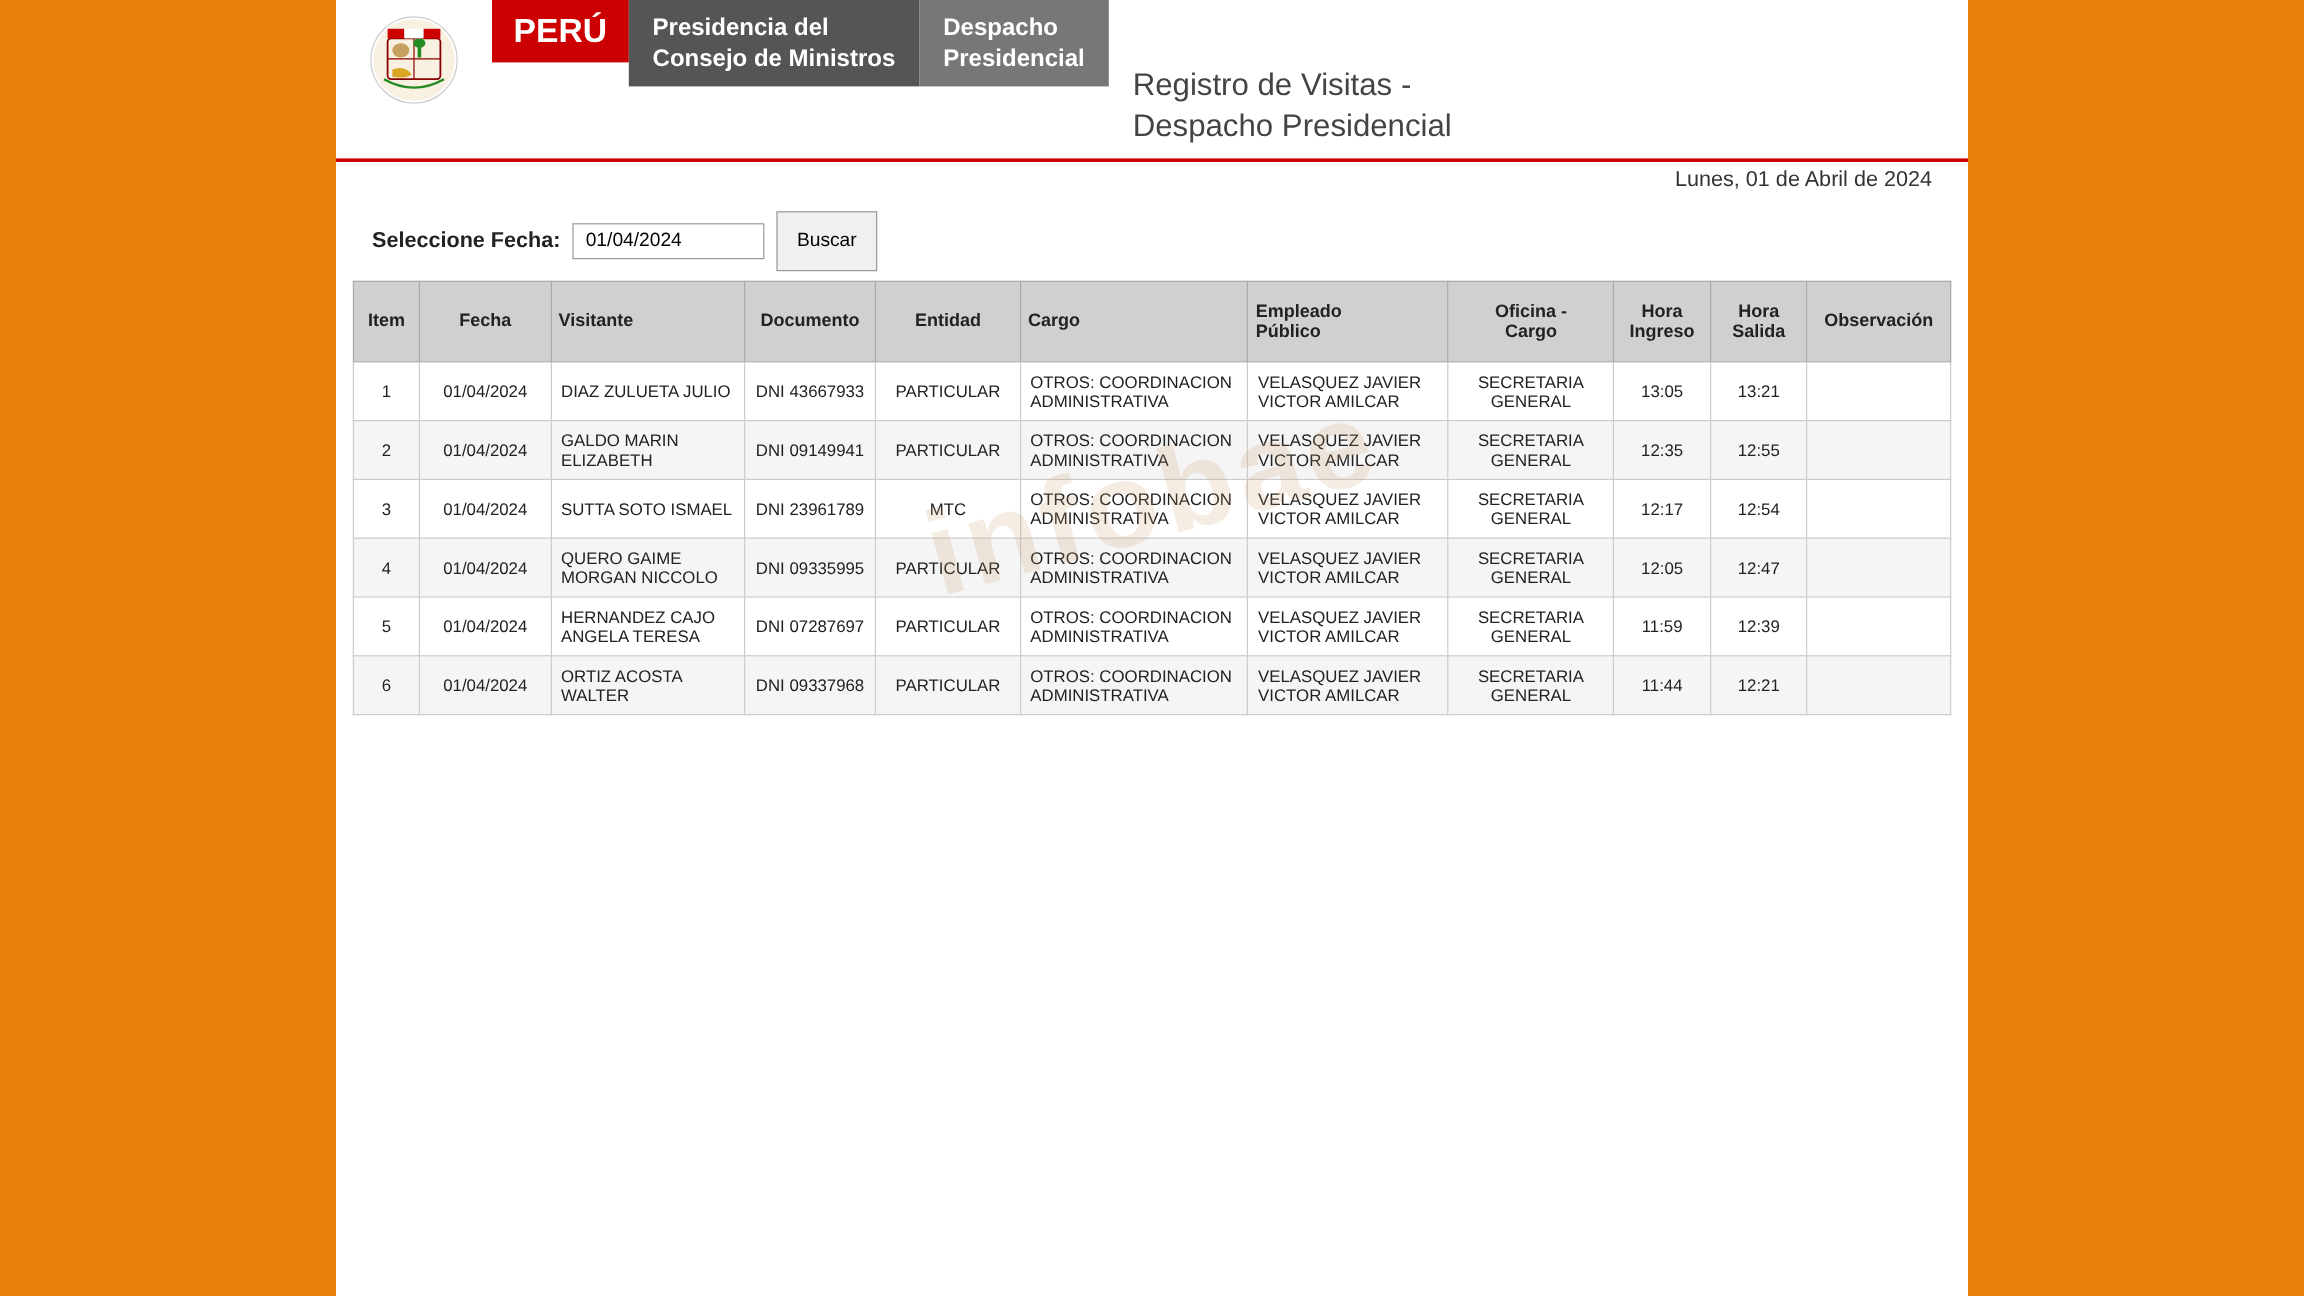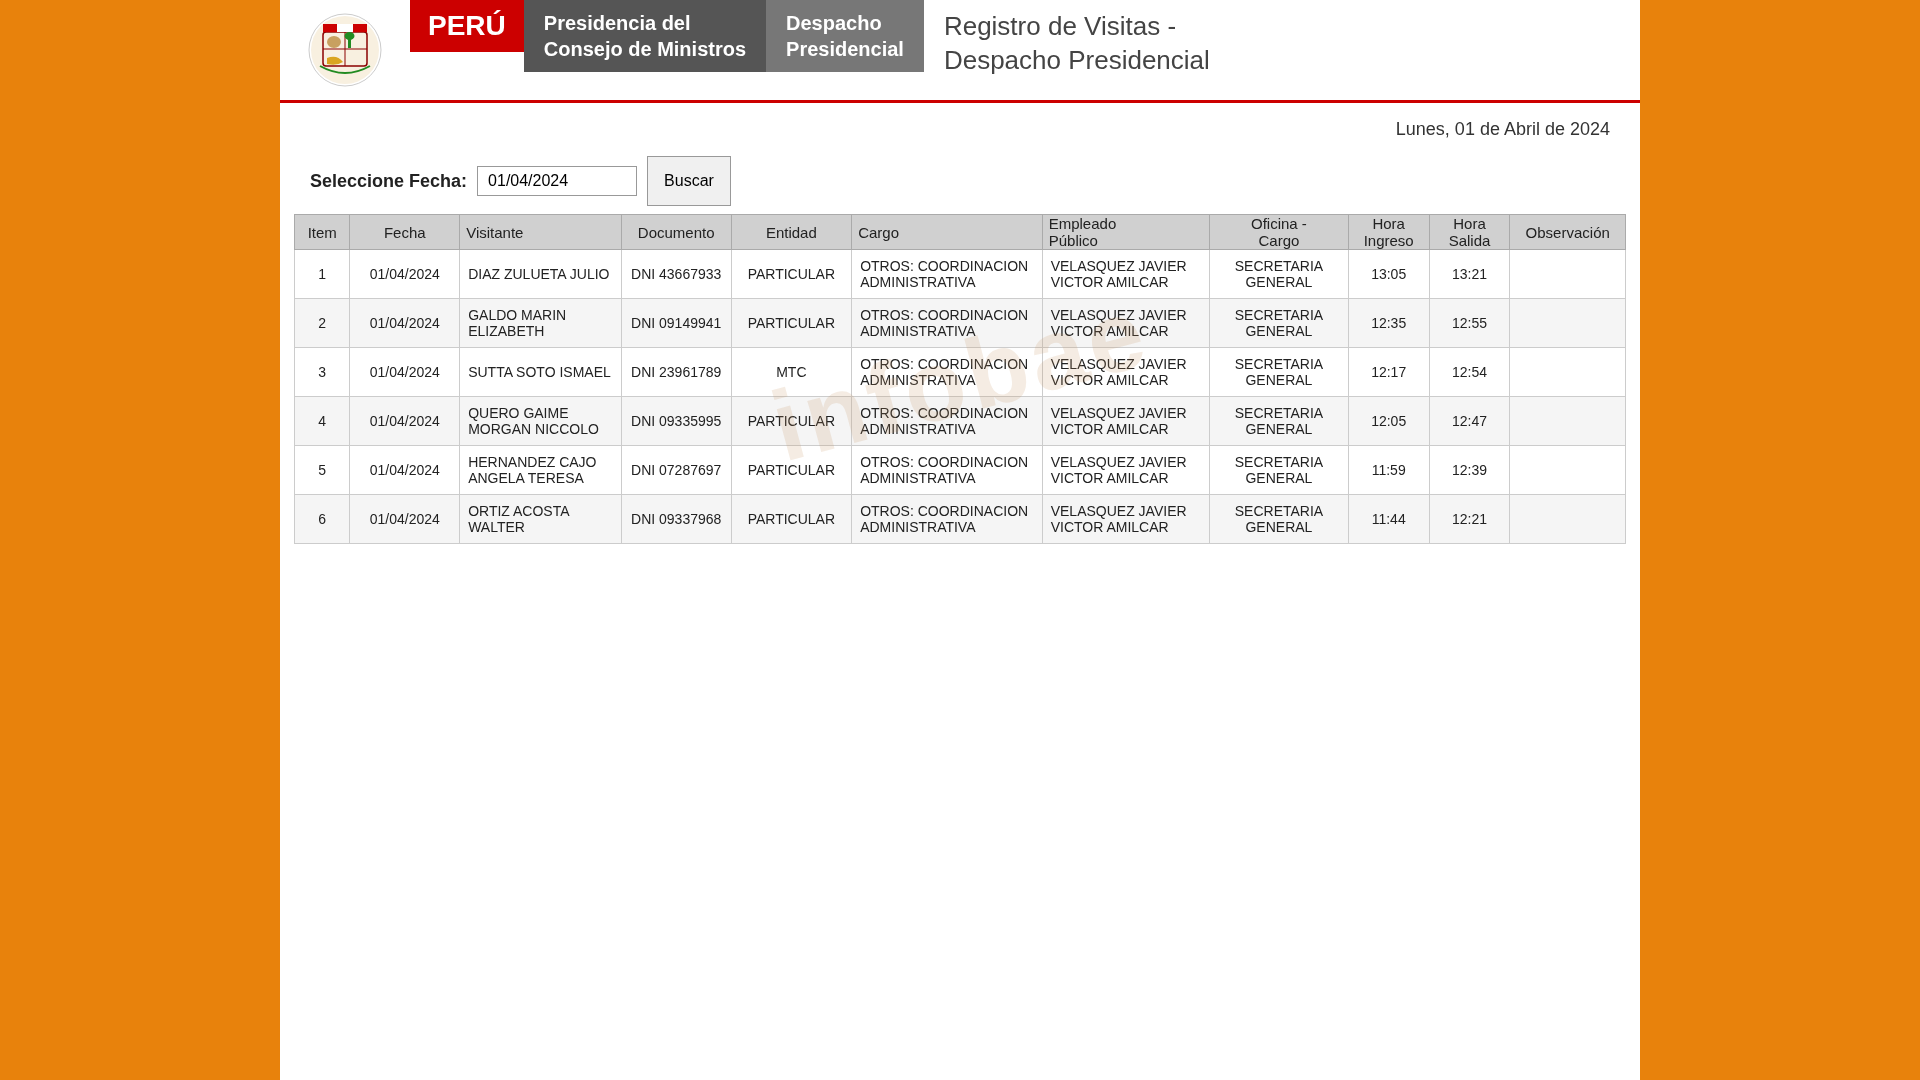"Registro de Visitas -" span { margin-top: none -> 44px }
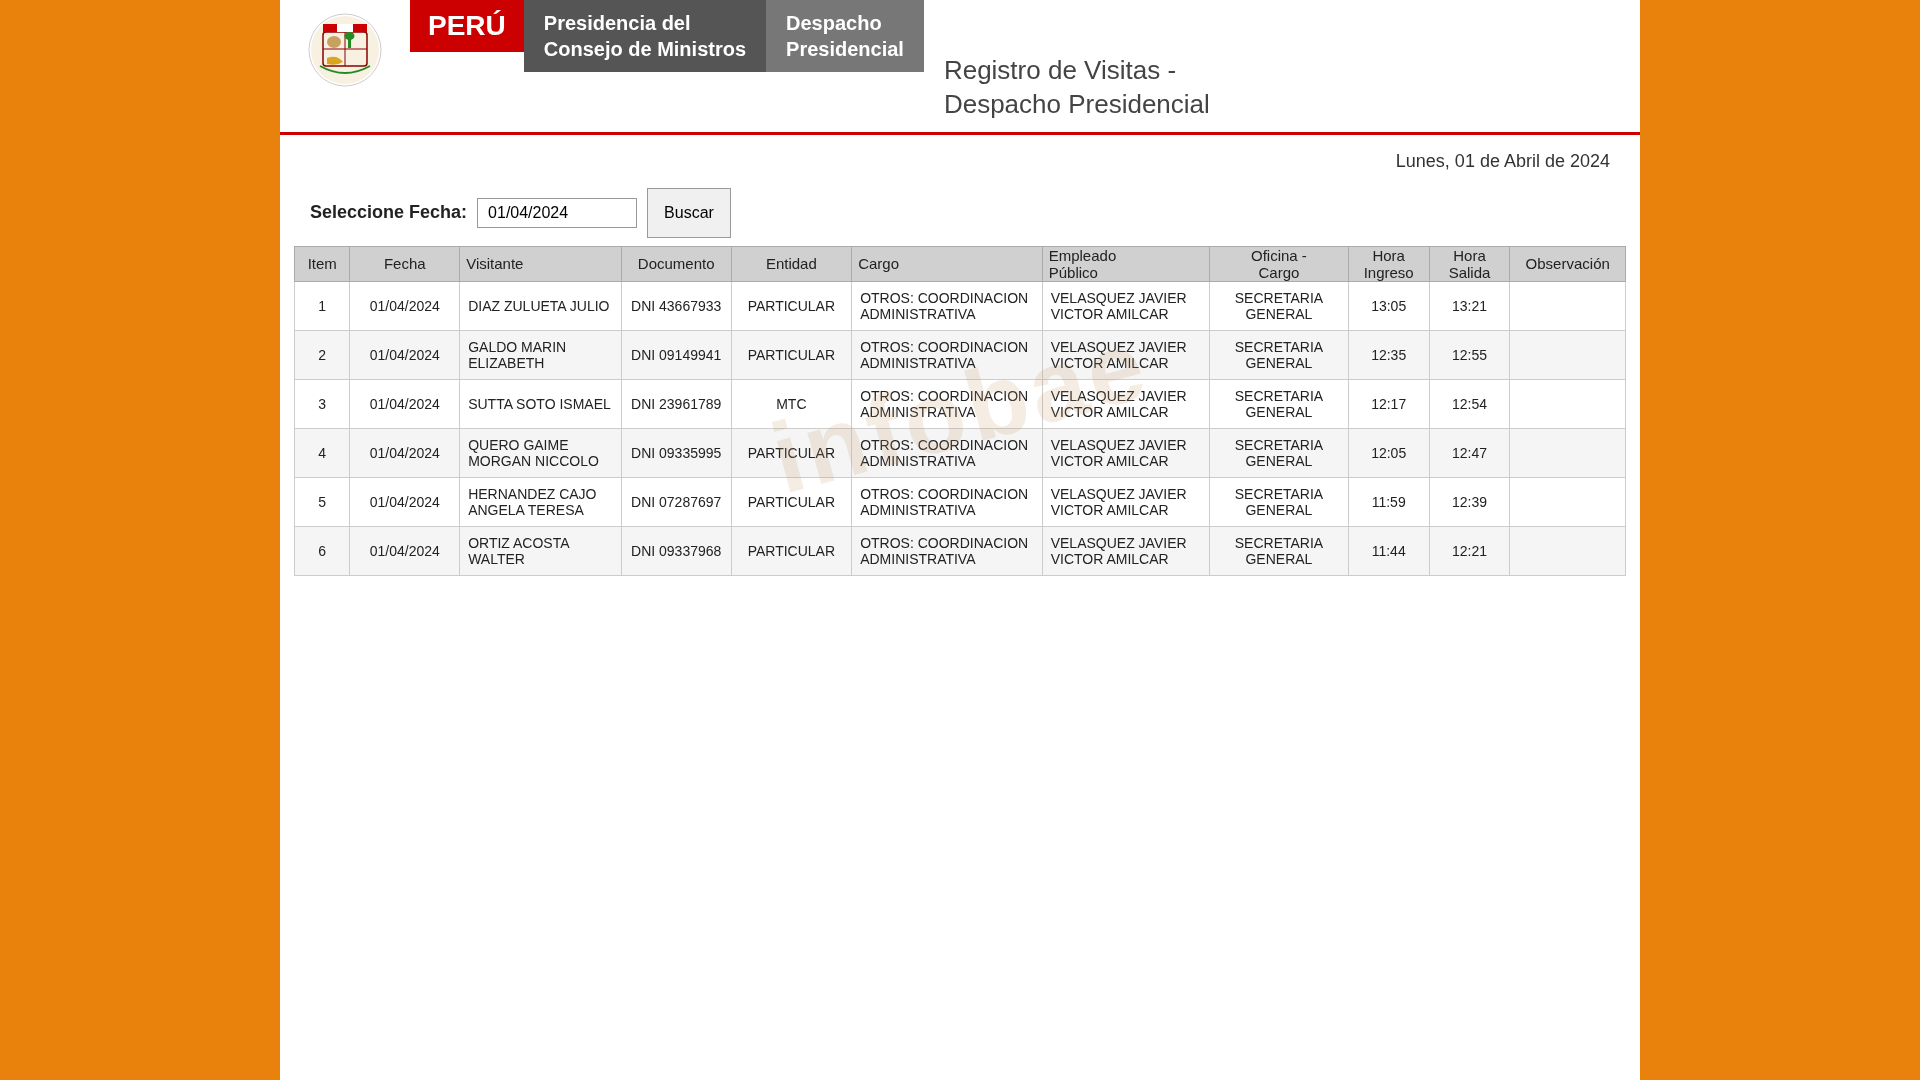"Lunes, 01 de Abril de" .date-line { padding: 16px 30px 6px -> 4px 30px 6px }
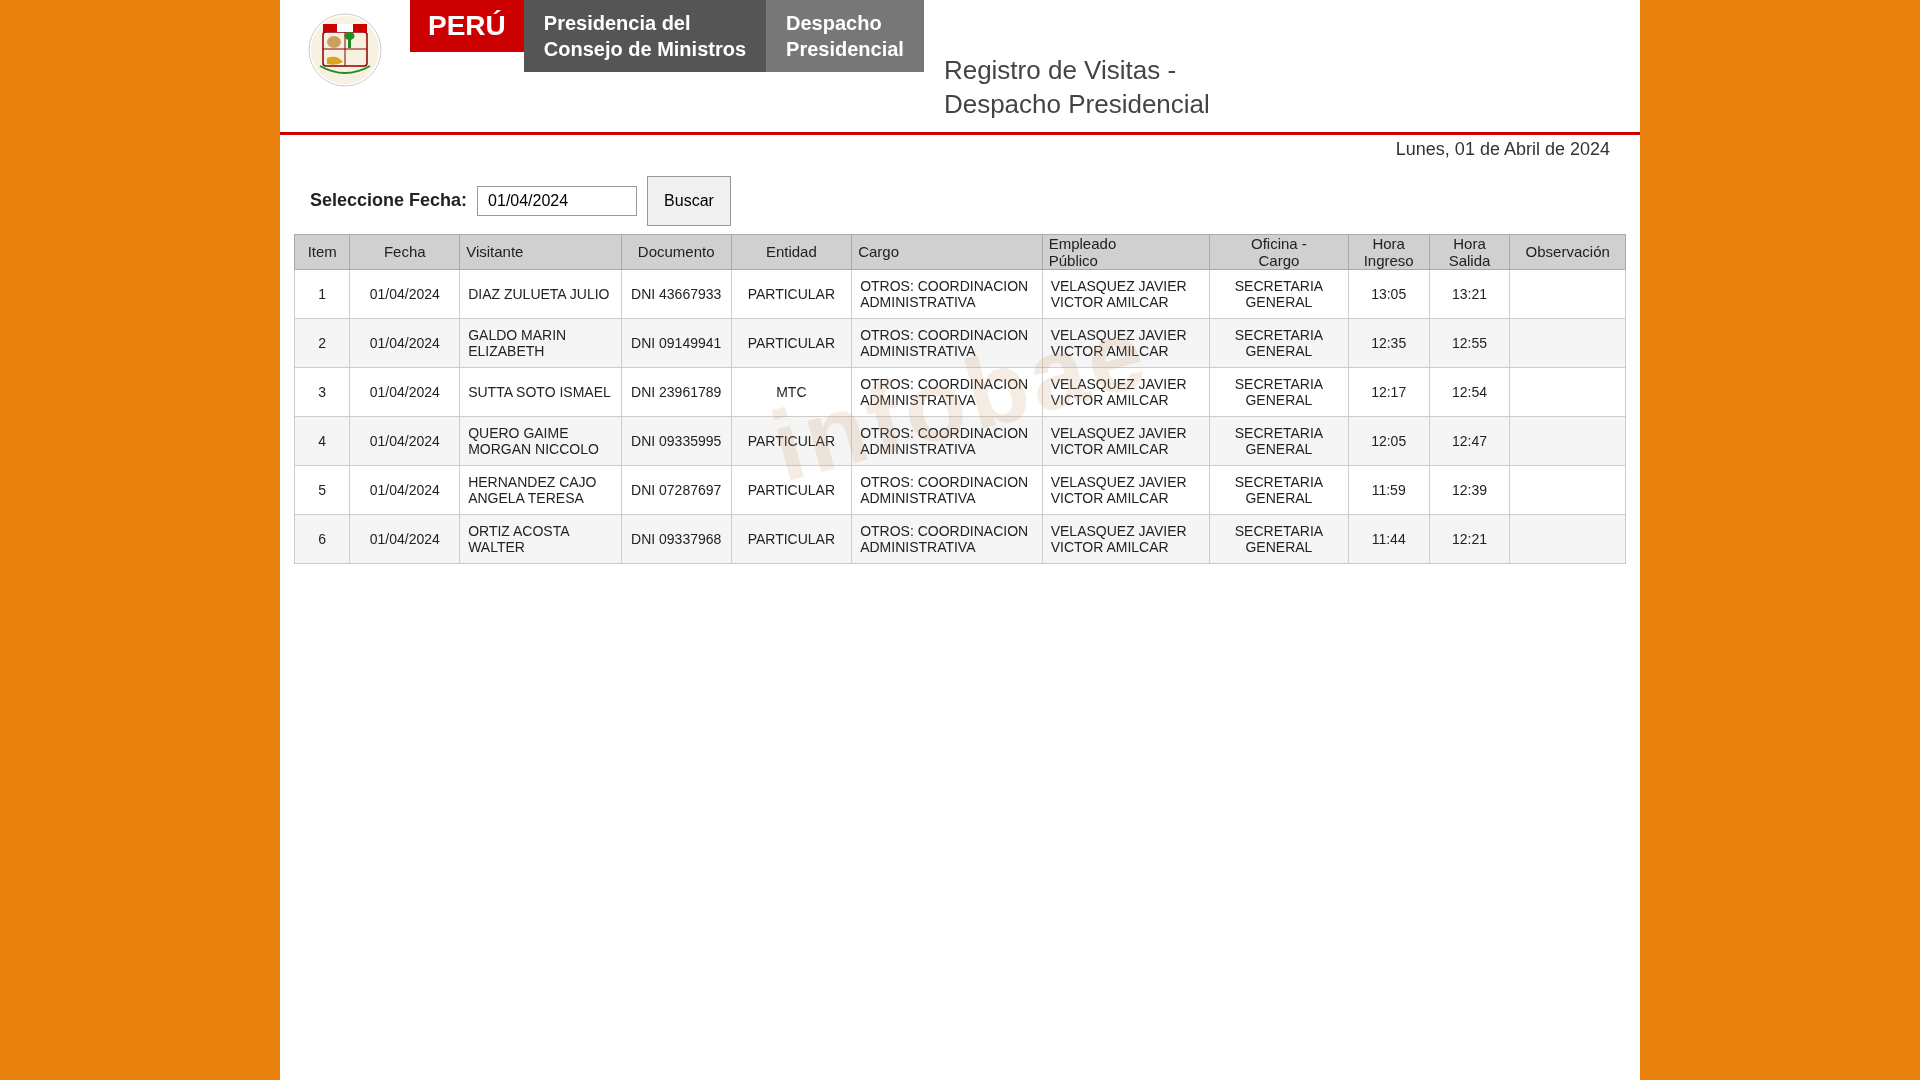"Item" thead tr th { font-weight: normal -> bold; padding: 0 6px -> 16px 6px }
